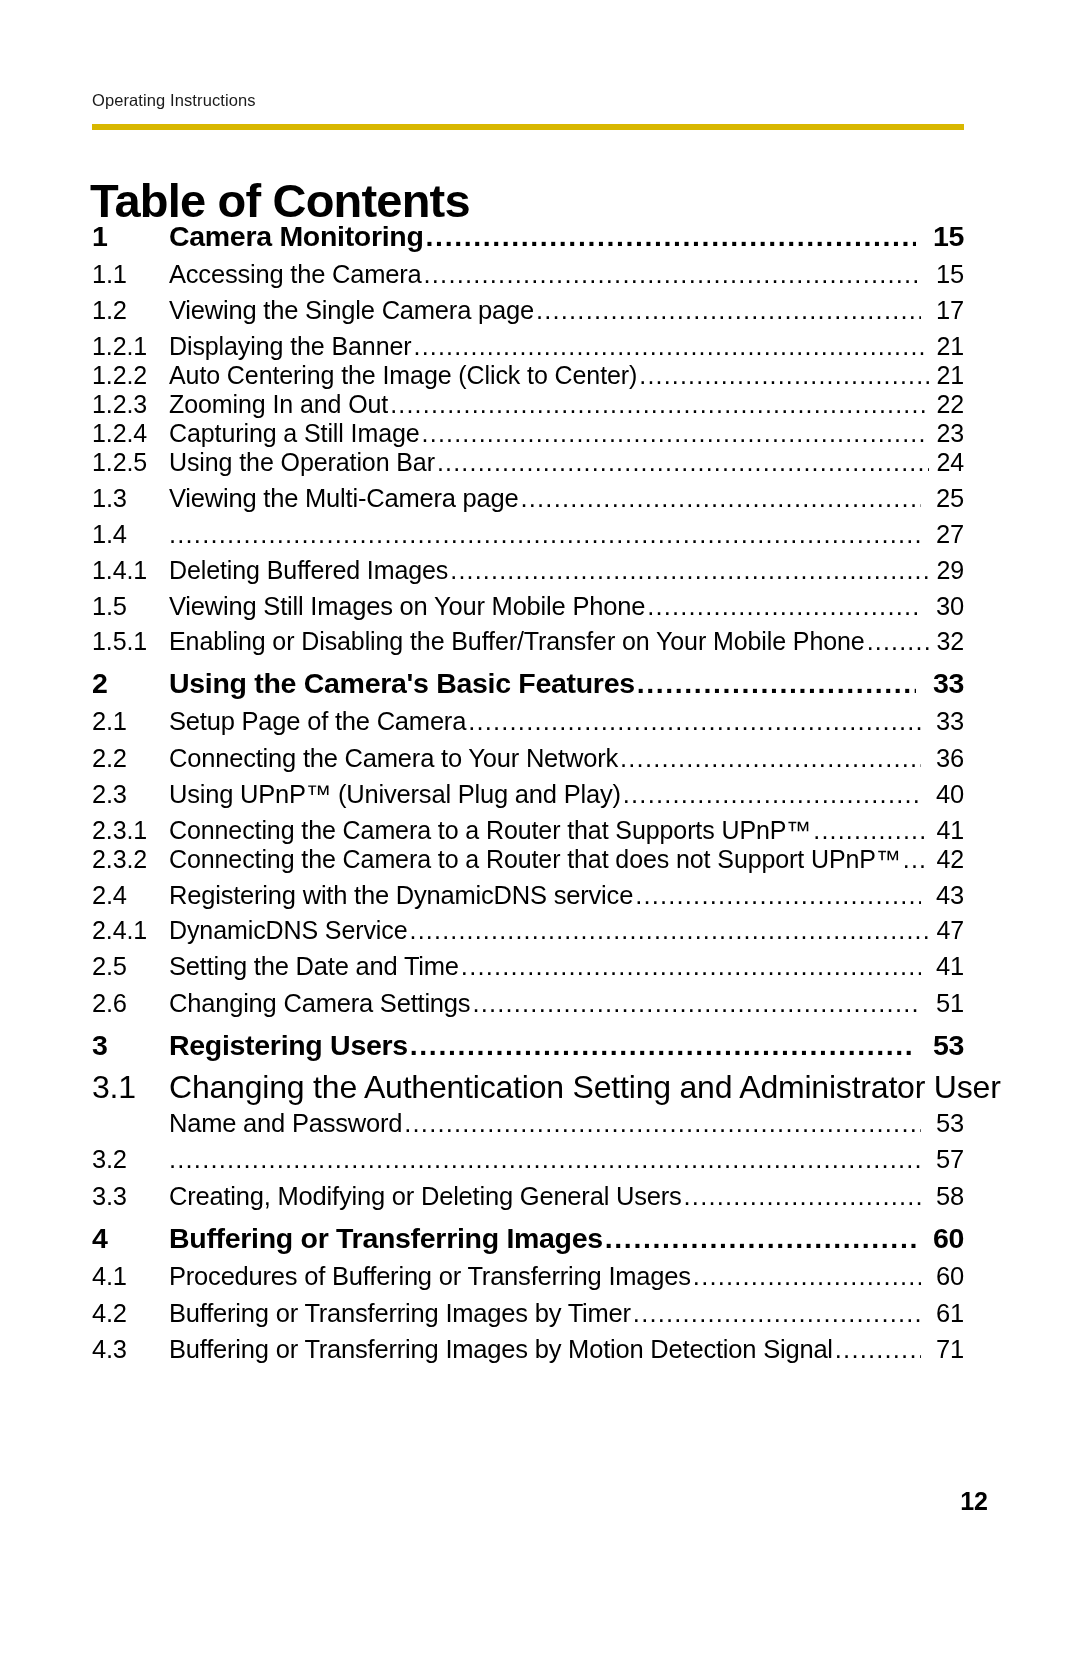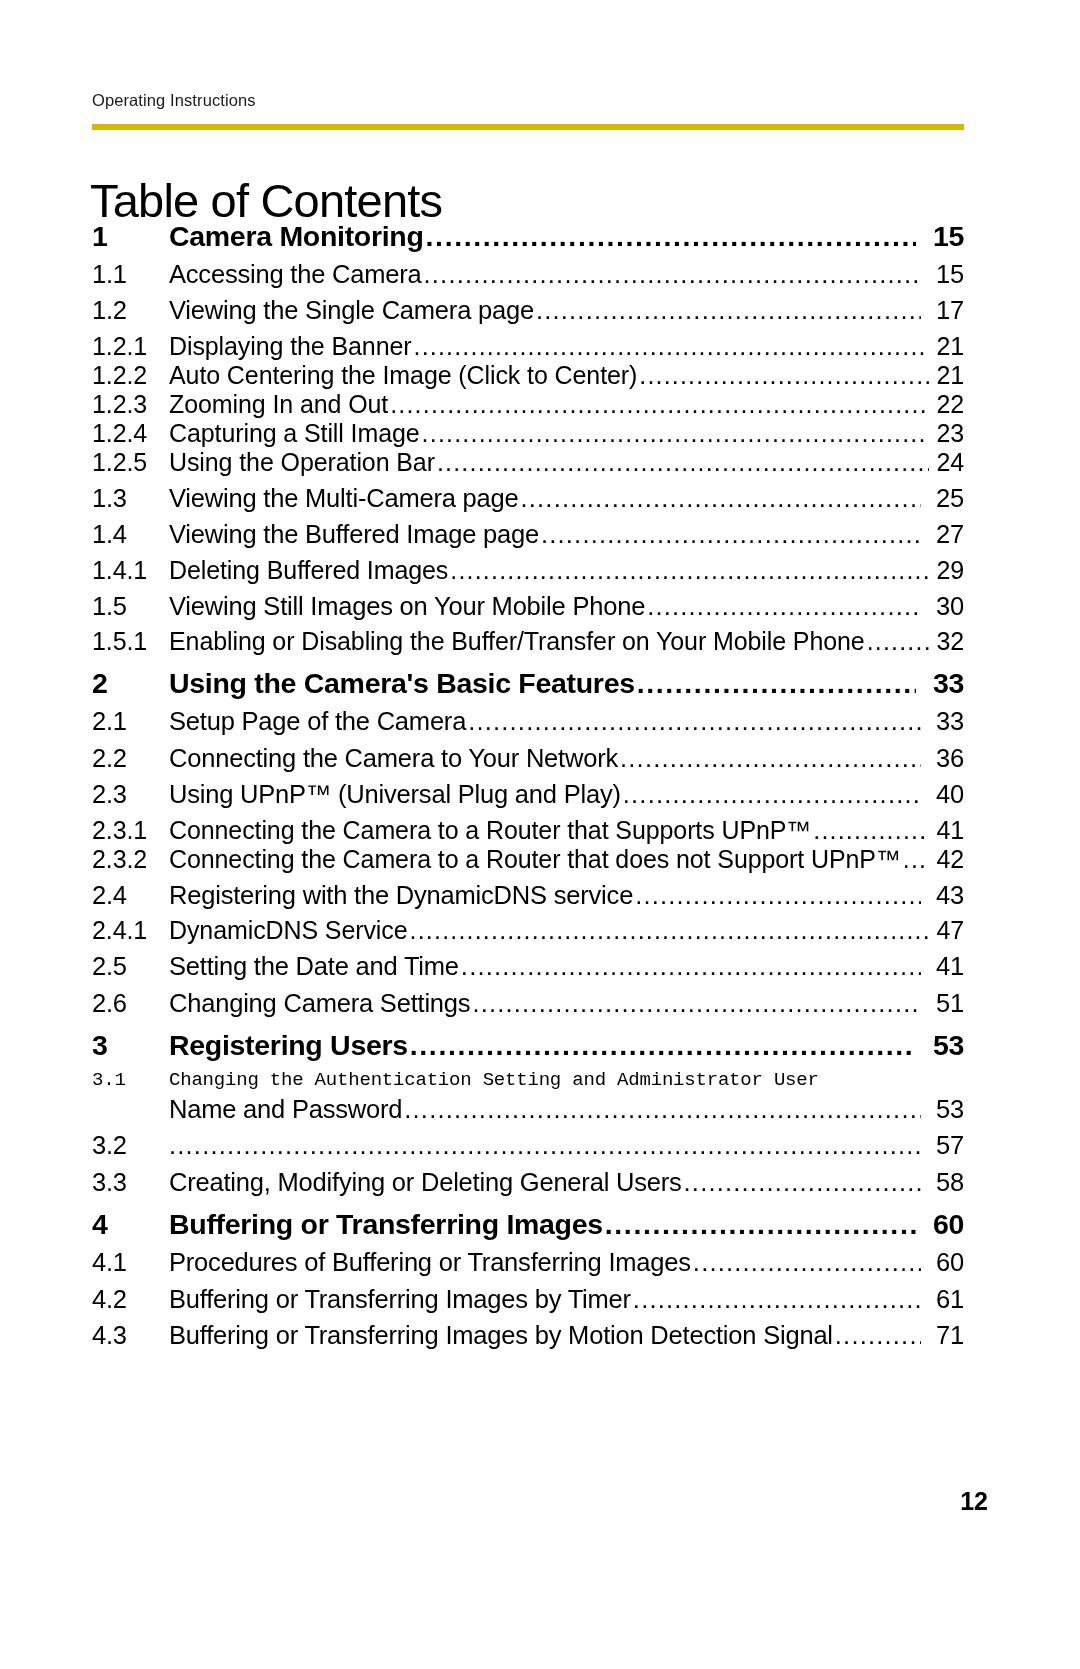"Table of Contents" .page-title { font-weight: normal -> bold }
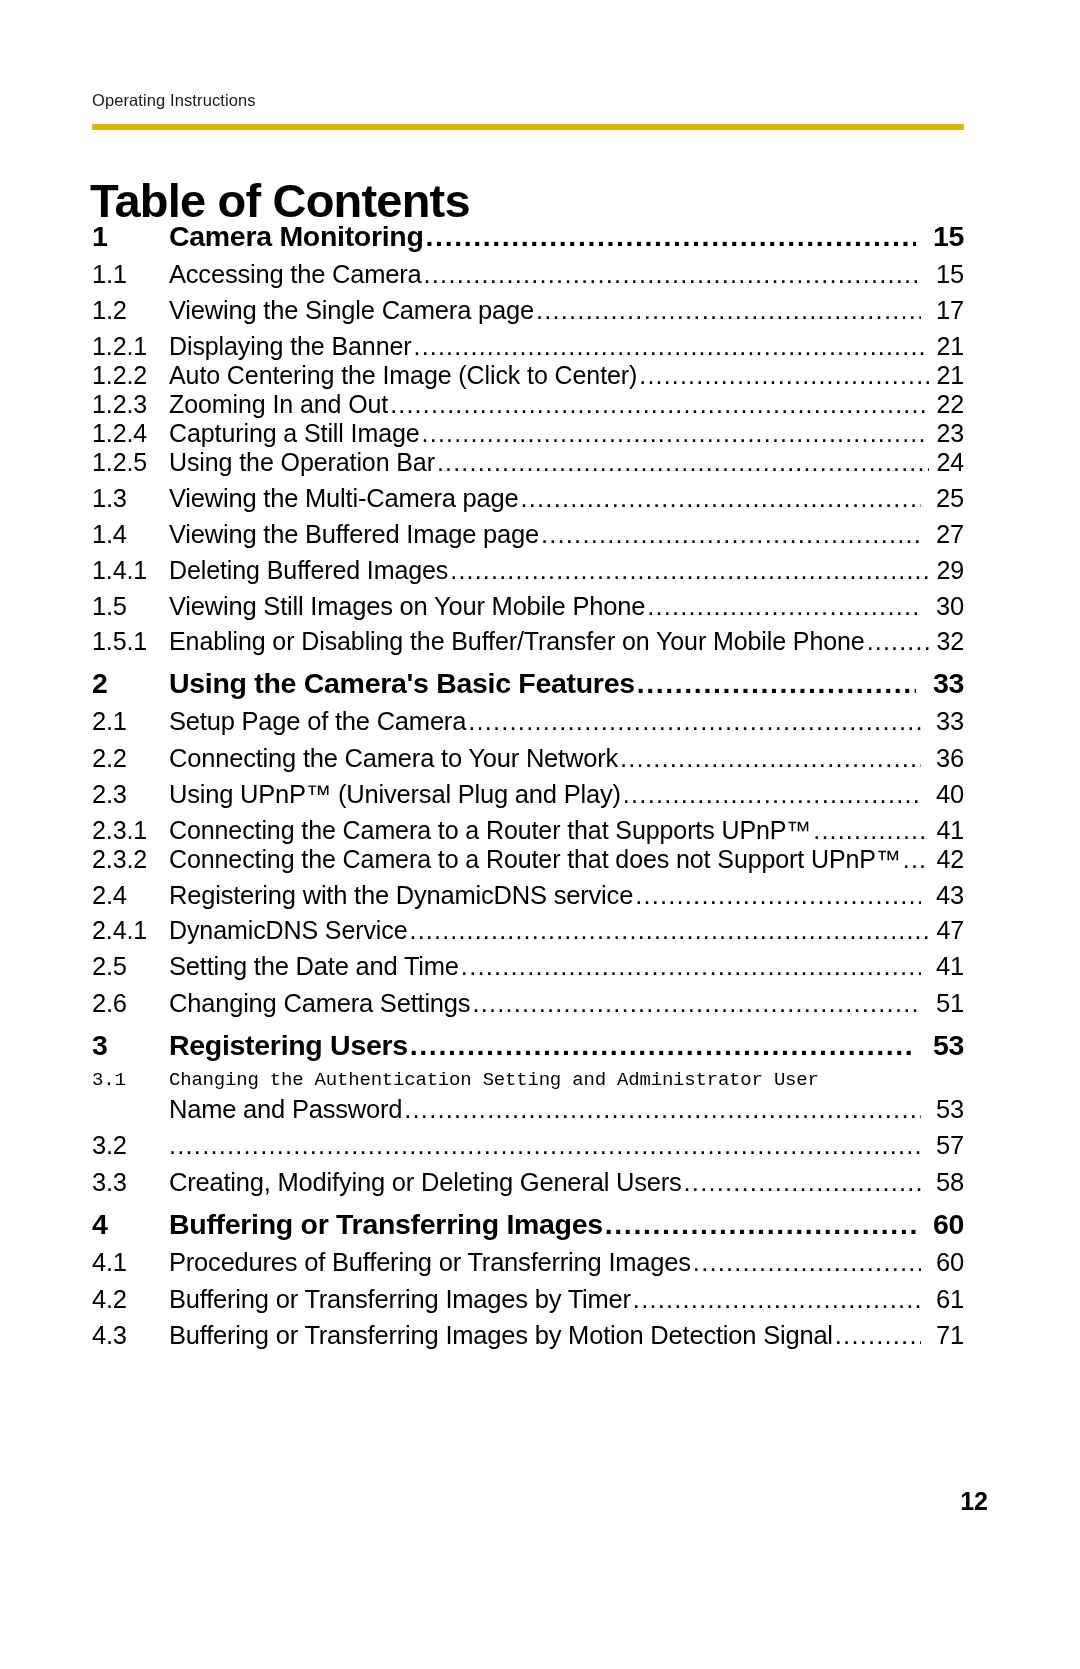"Viewing the Buffered Image page" span.label { html: <span>Viewing the Buffered Image page</span> -> none }
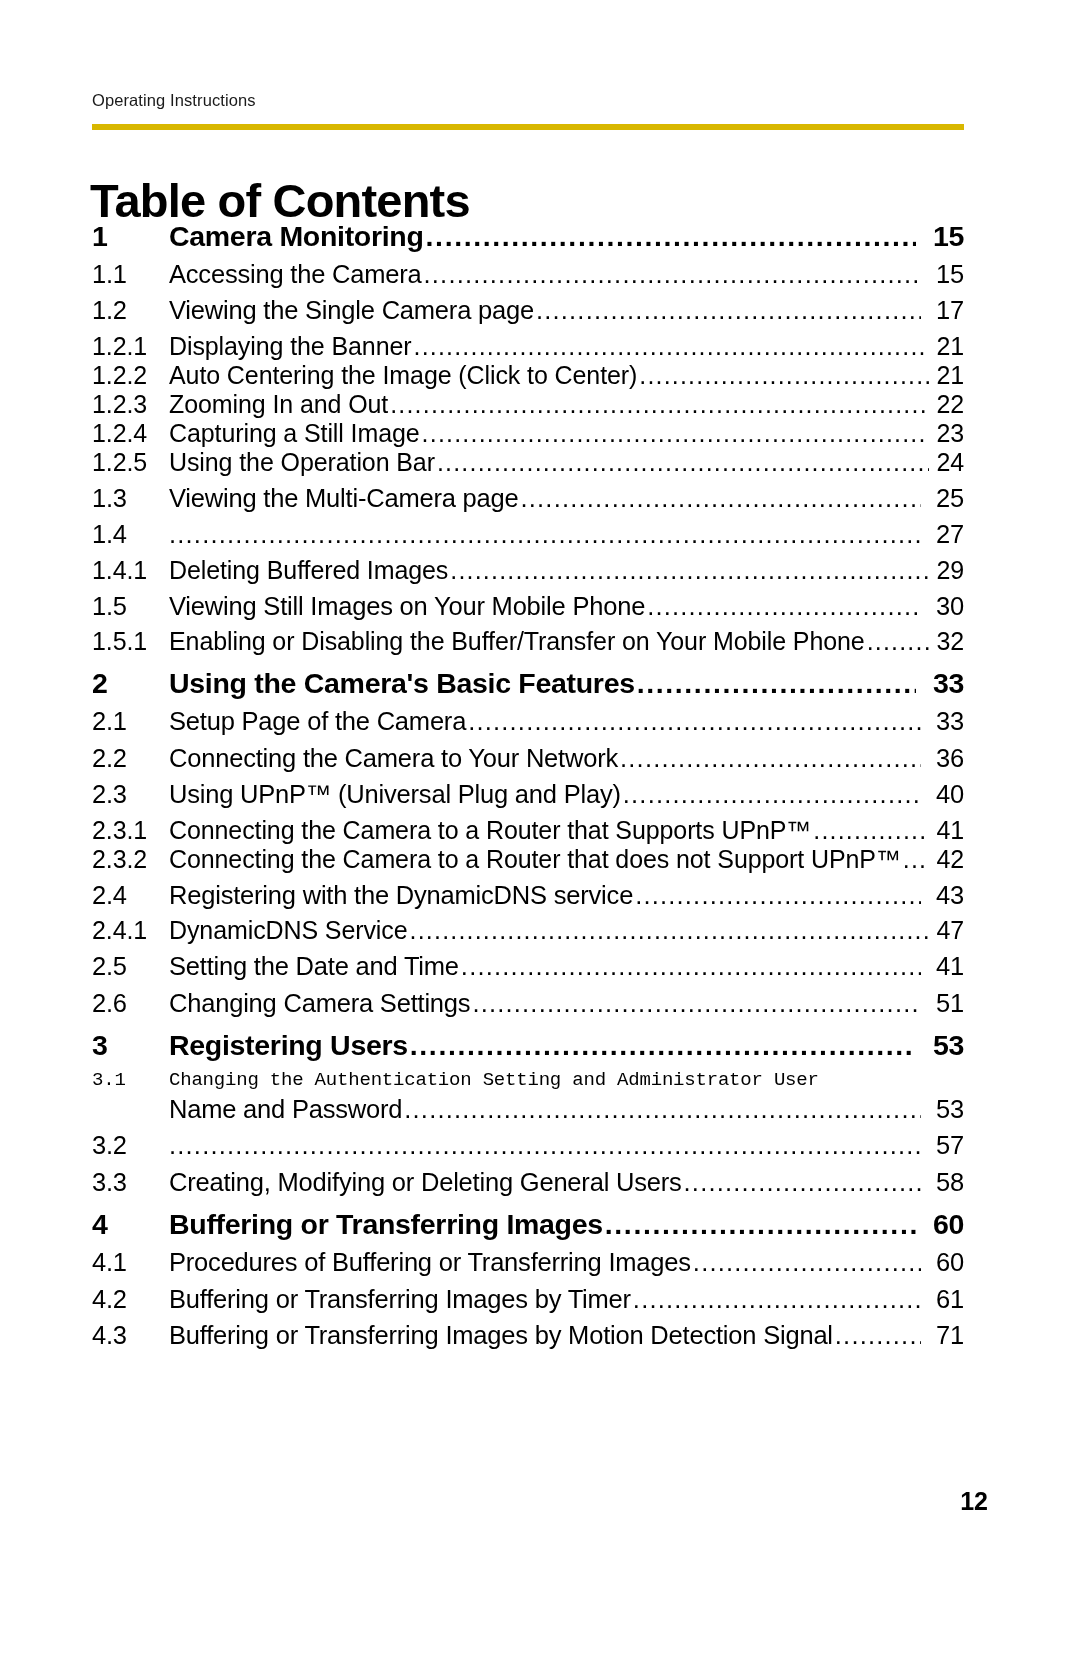"3.1" .wrap-entry .first-line { font-family: Liberation Mono, monospace -> none; font-size: 19px -> 32px }
